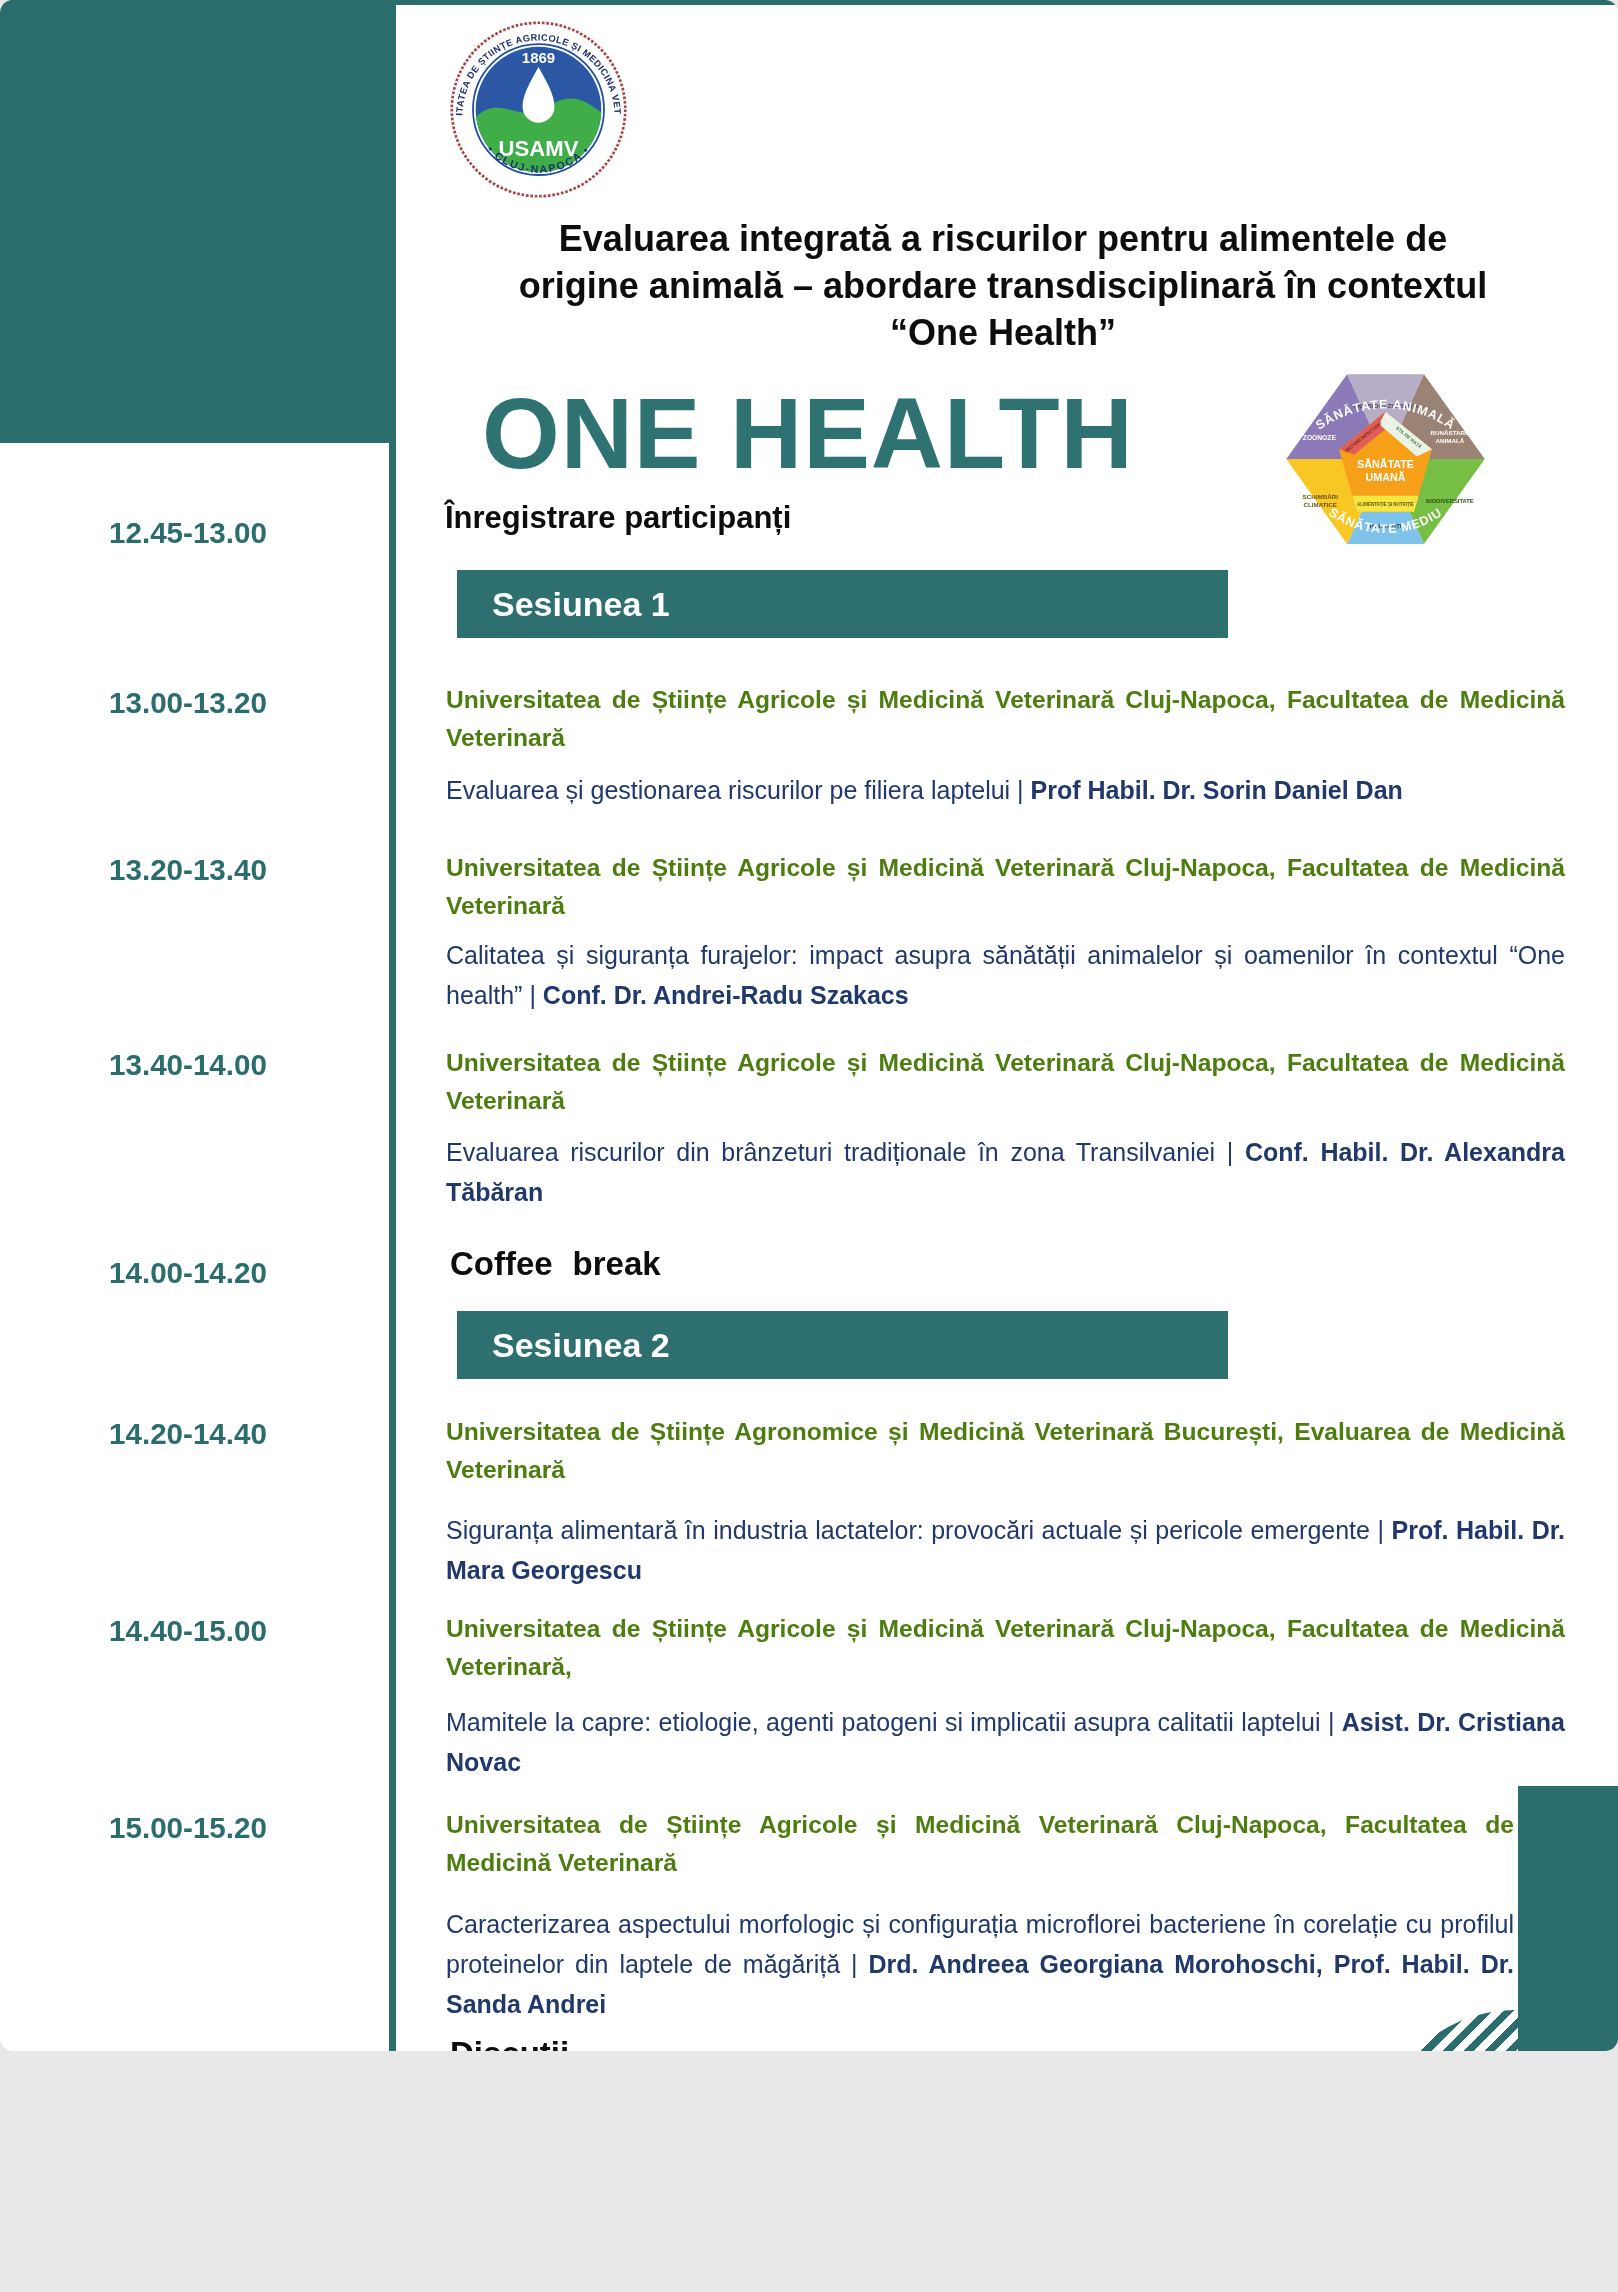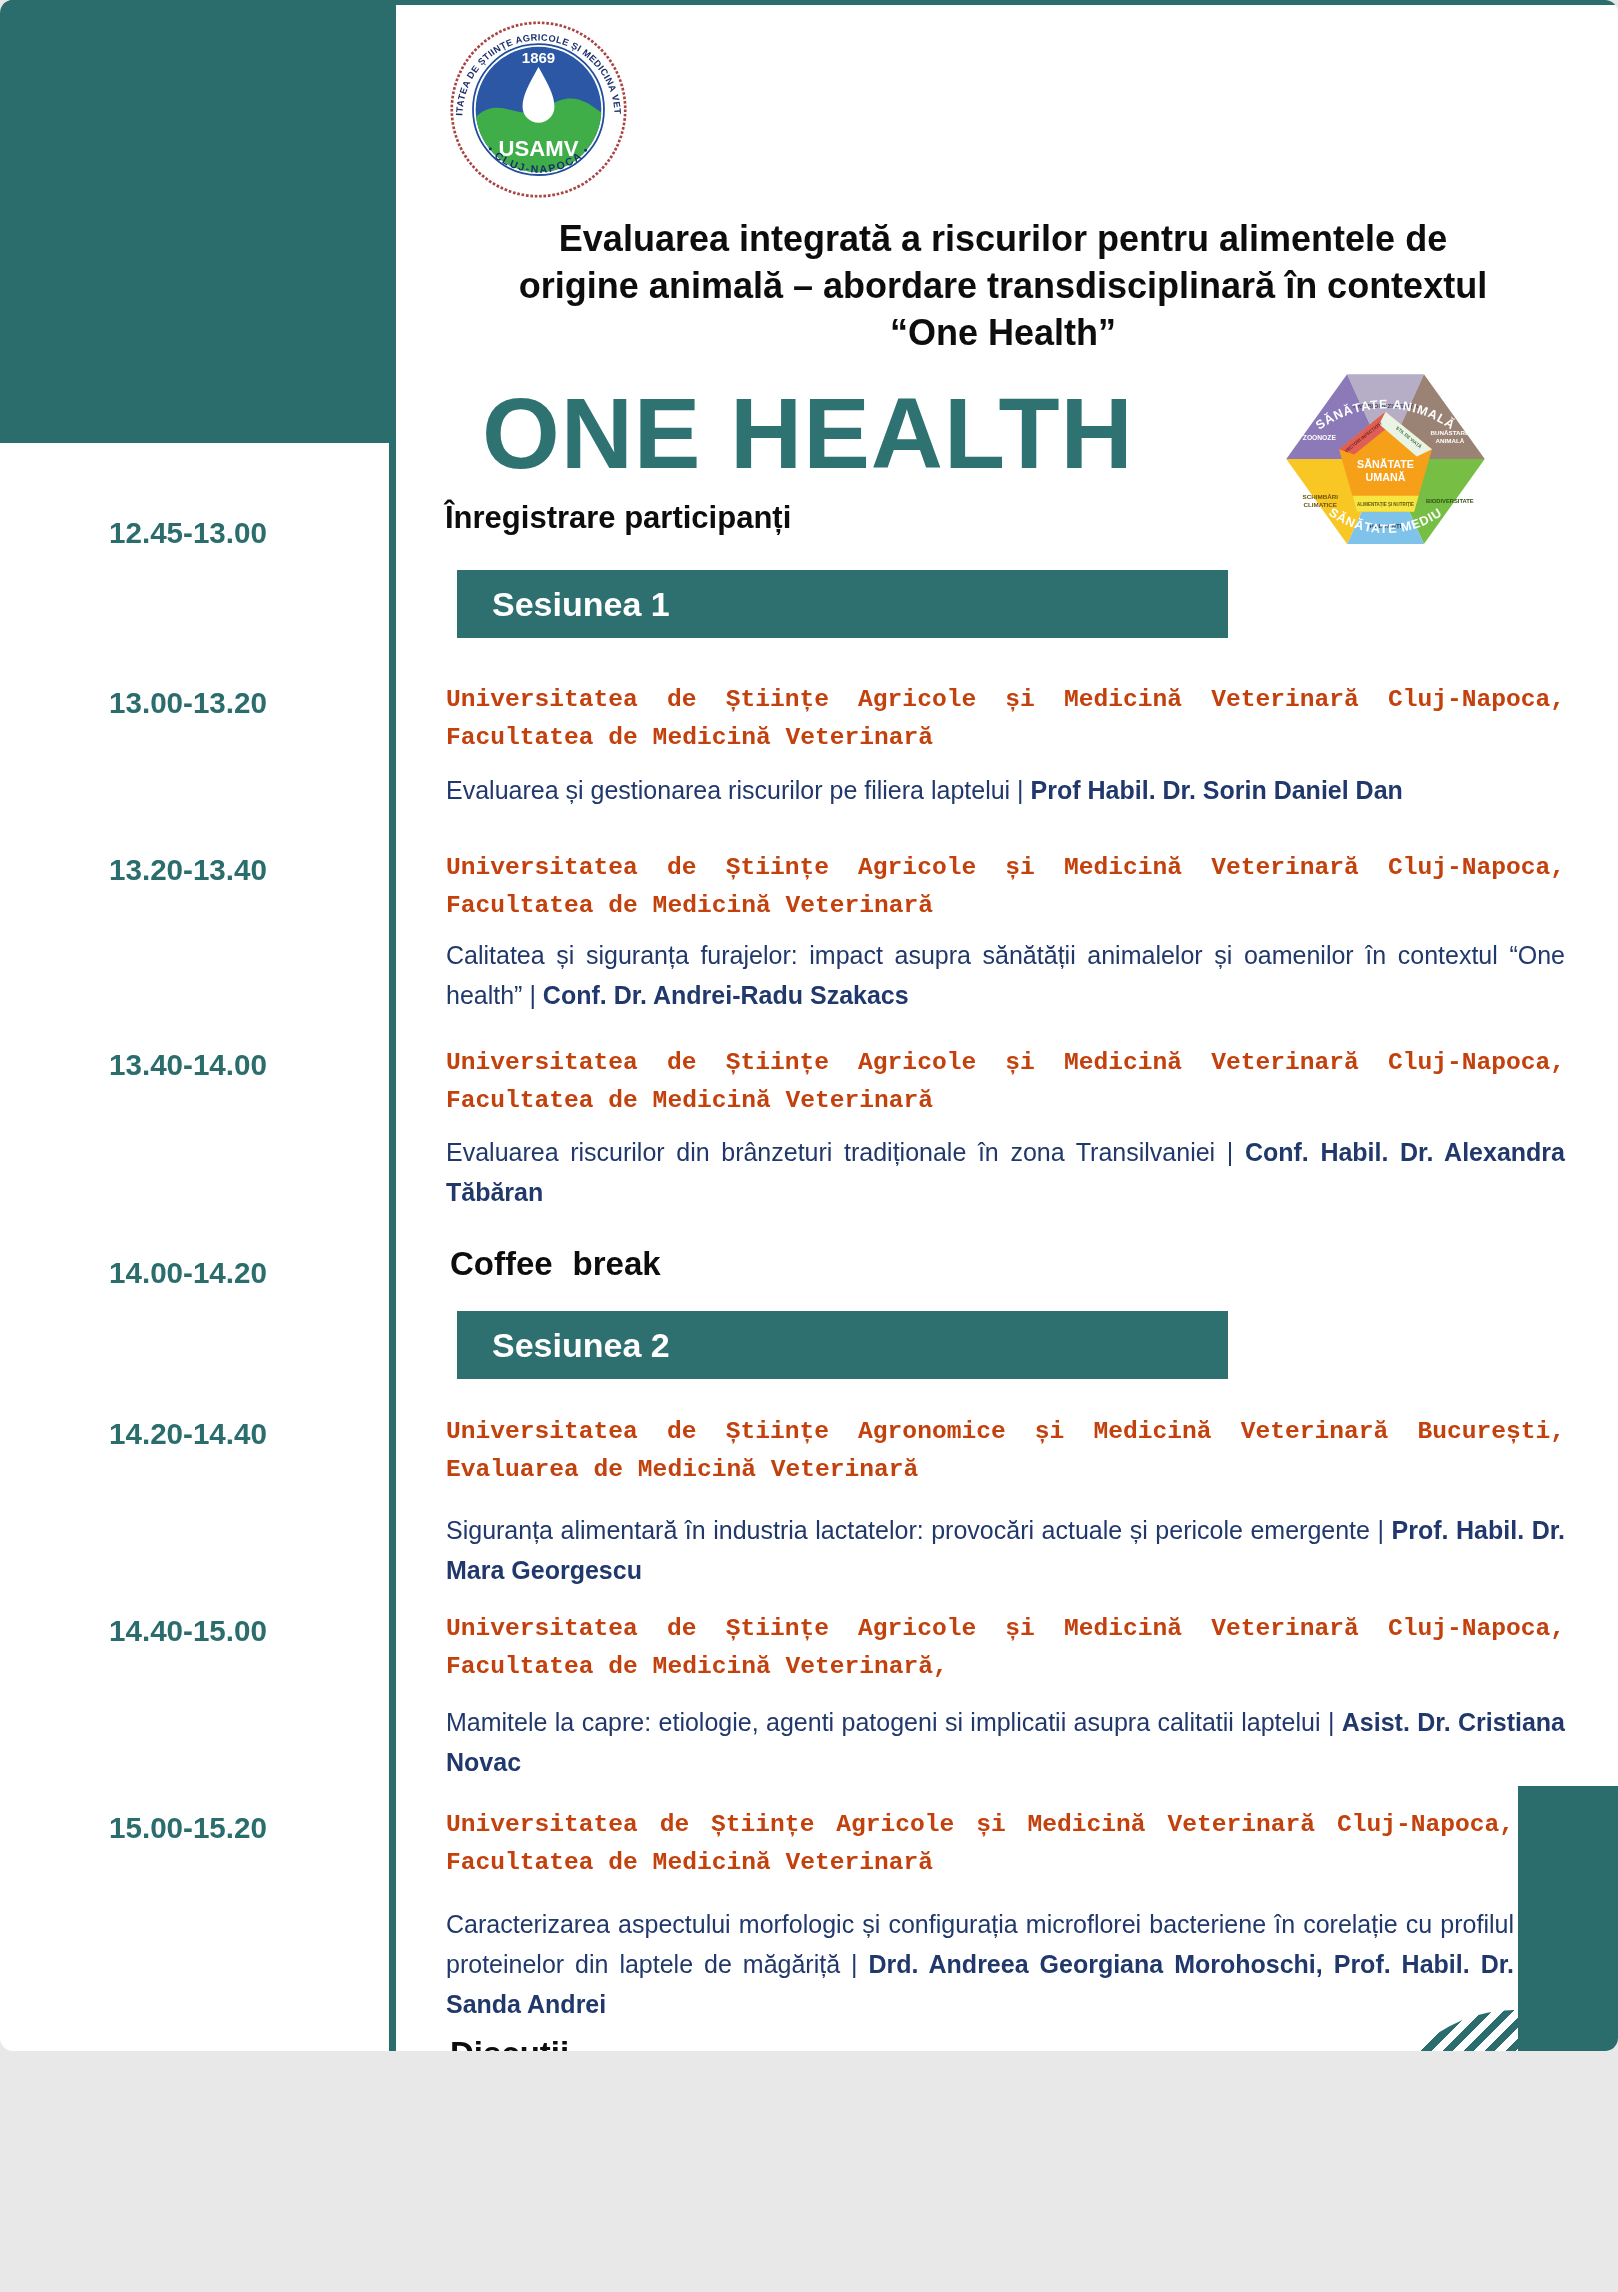"Universitatea de Științe Agricole și Medicină" .univ { color: #c2410c -> #4d7c0f; font-family: Liberation Mono, monospace -> none }
